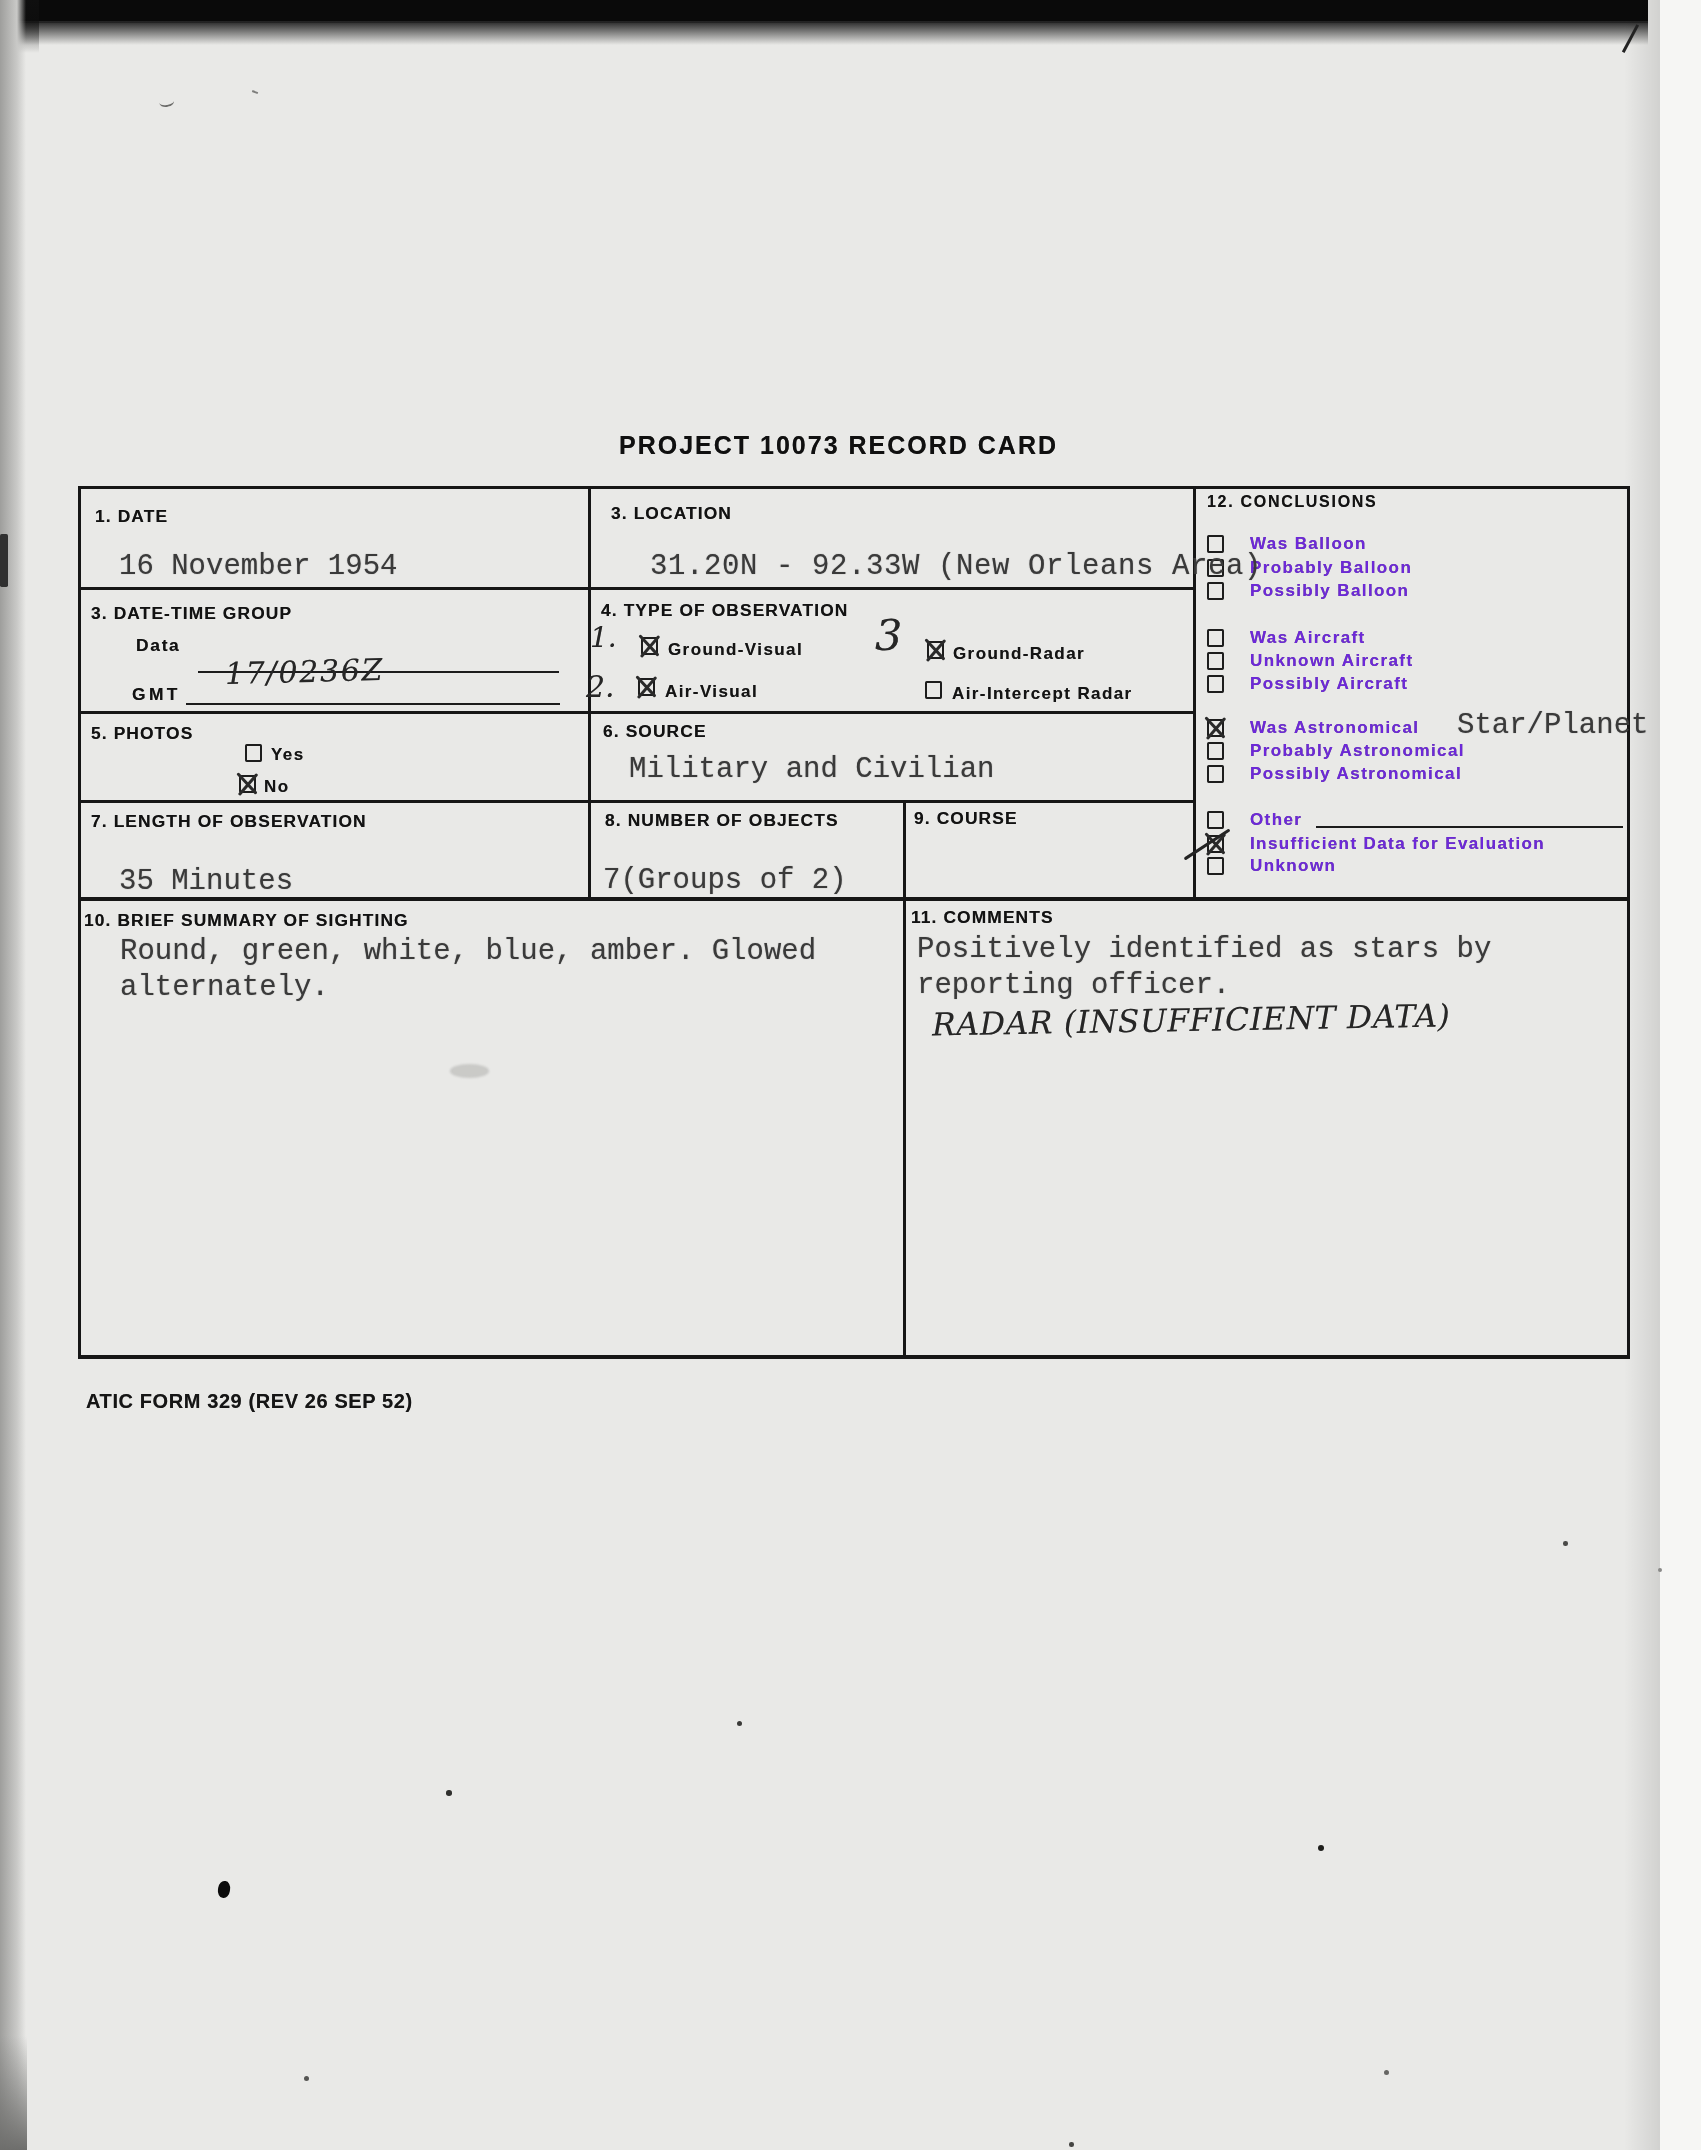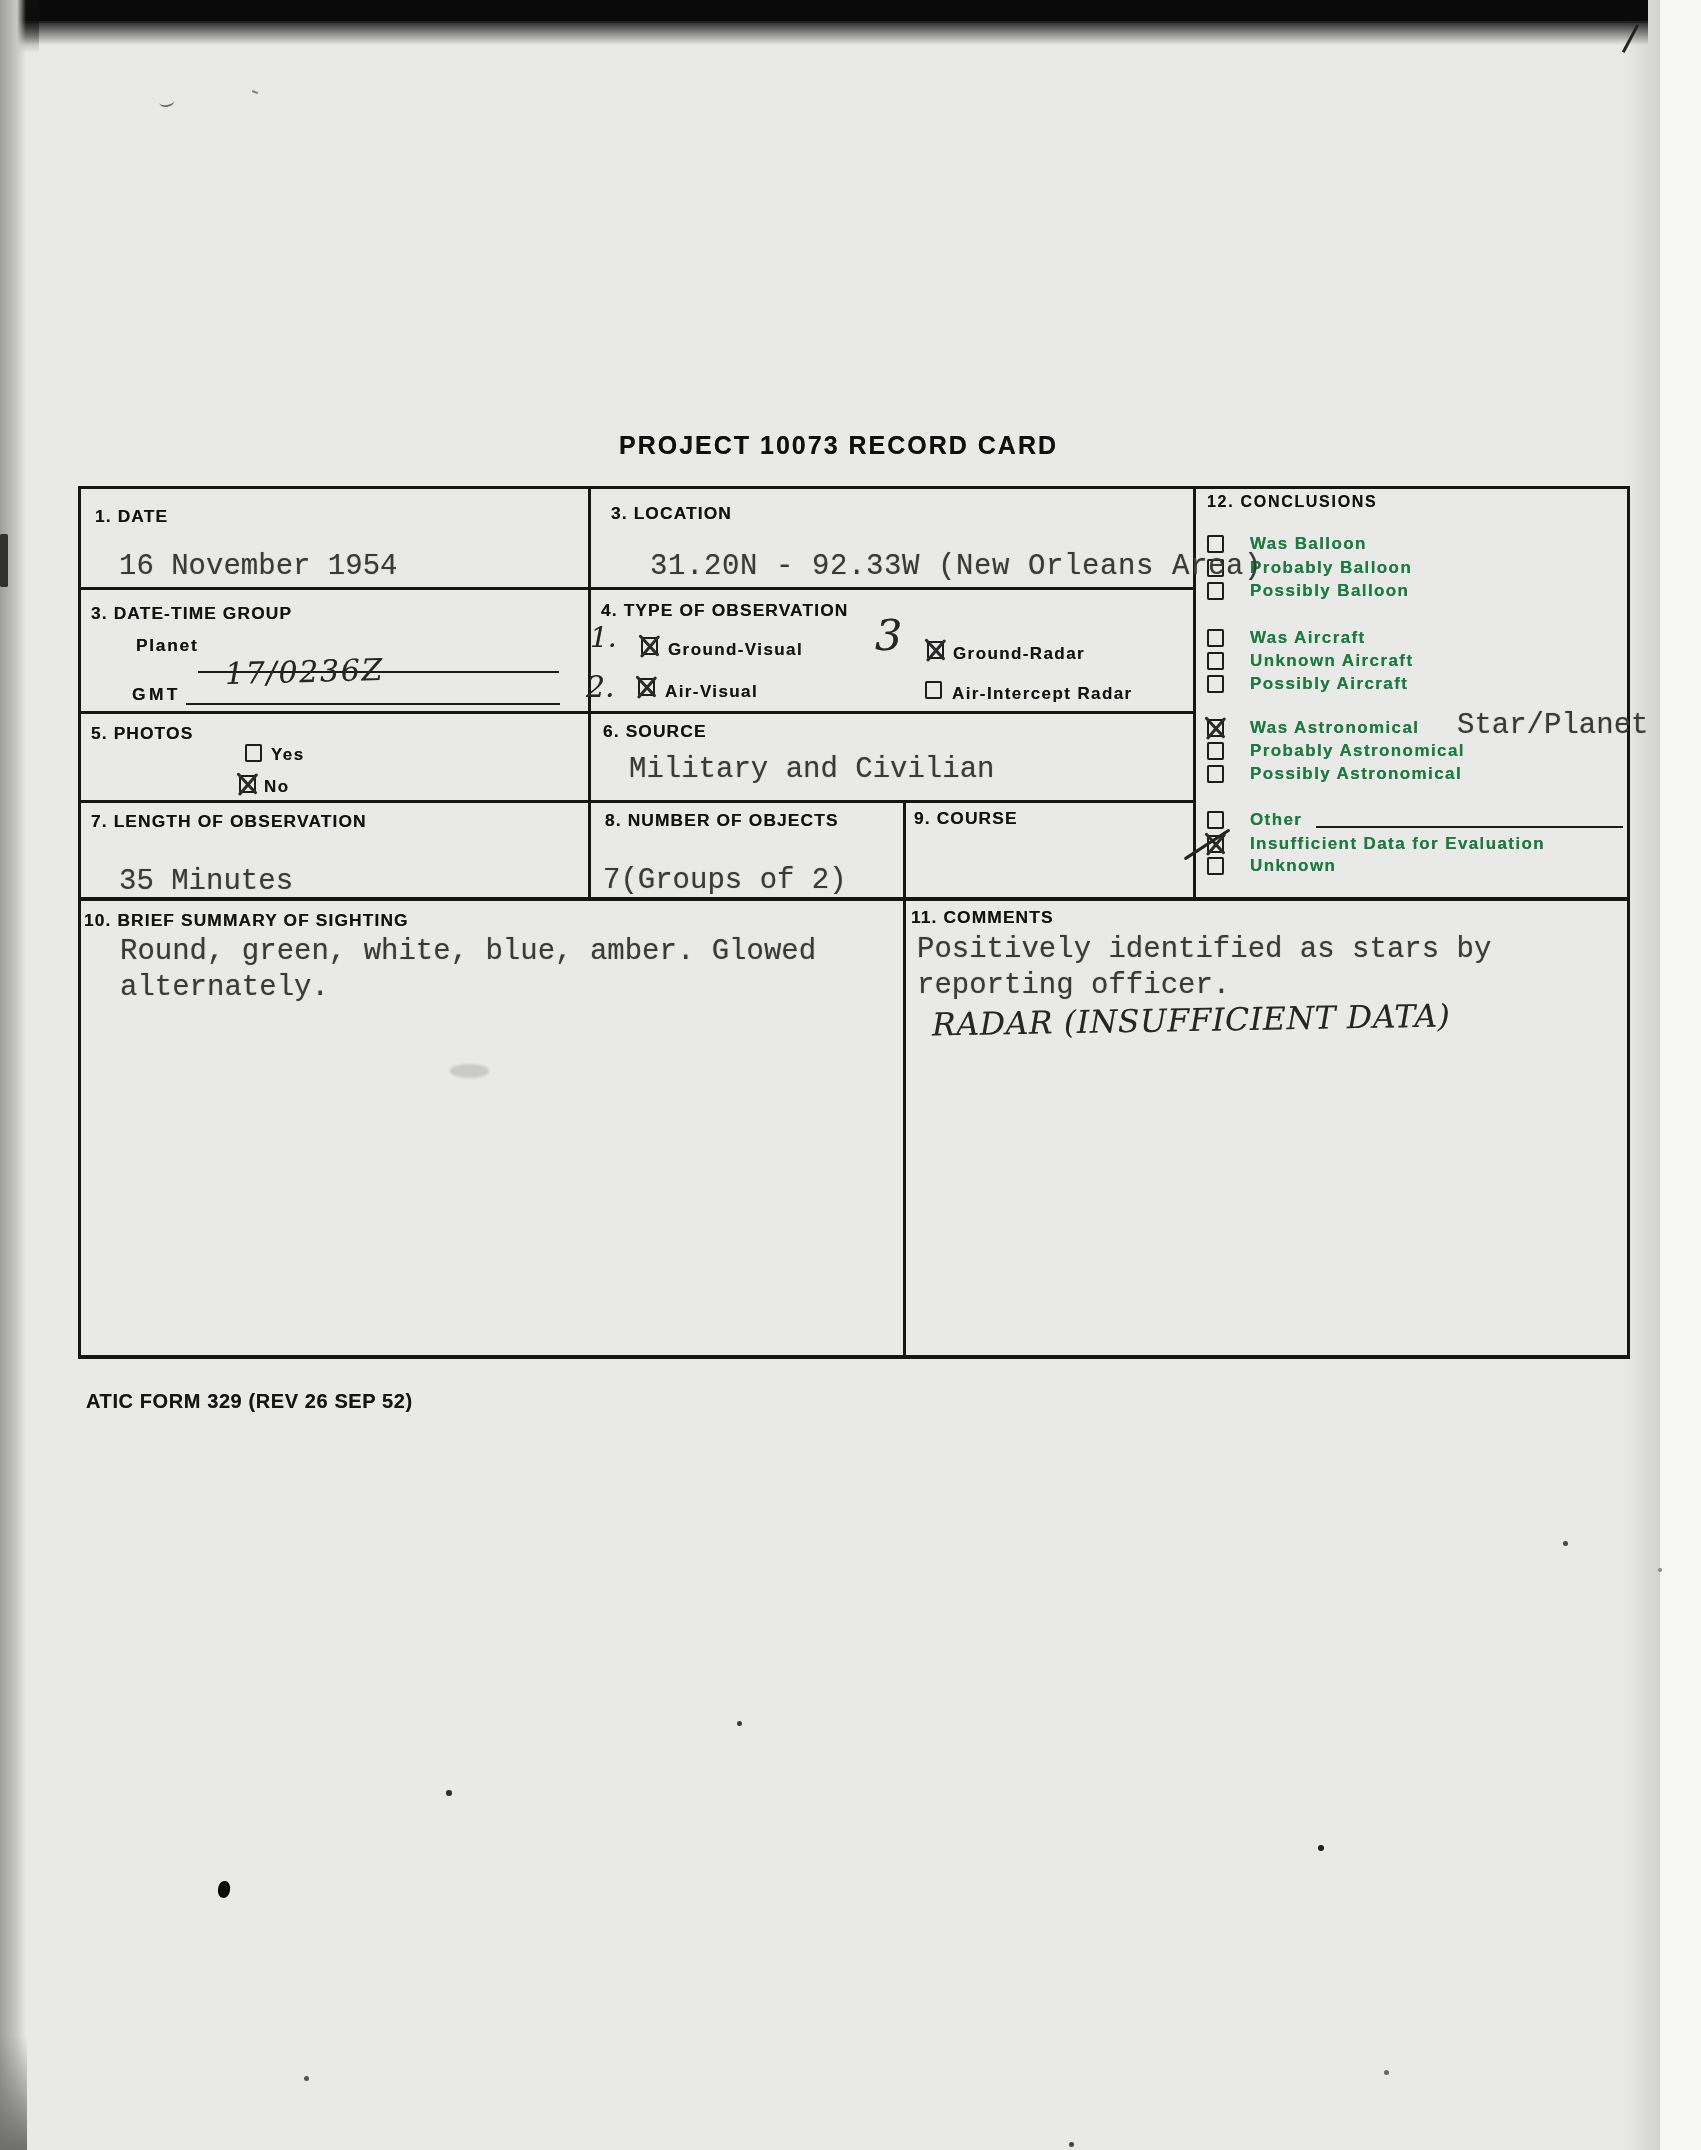"Was Balloon" .concl-item .clabel { color: #15803d -> #6d28d9 }
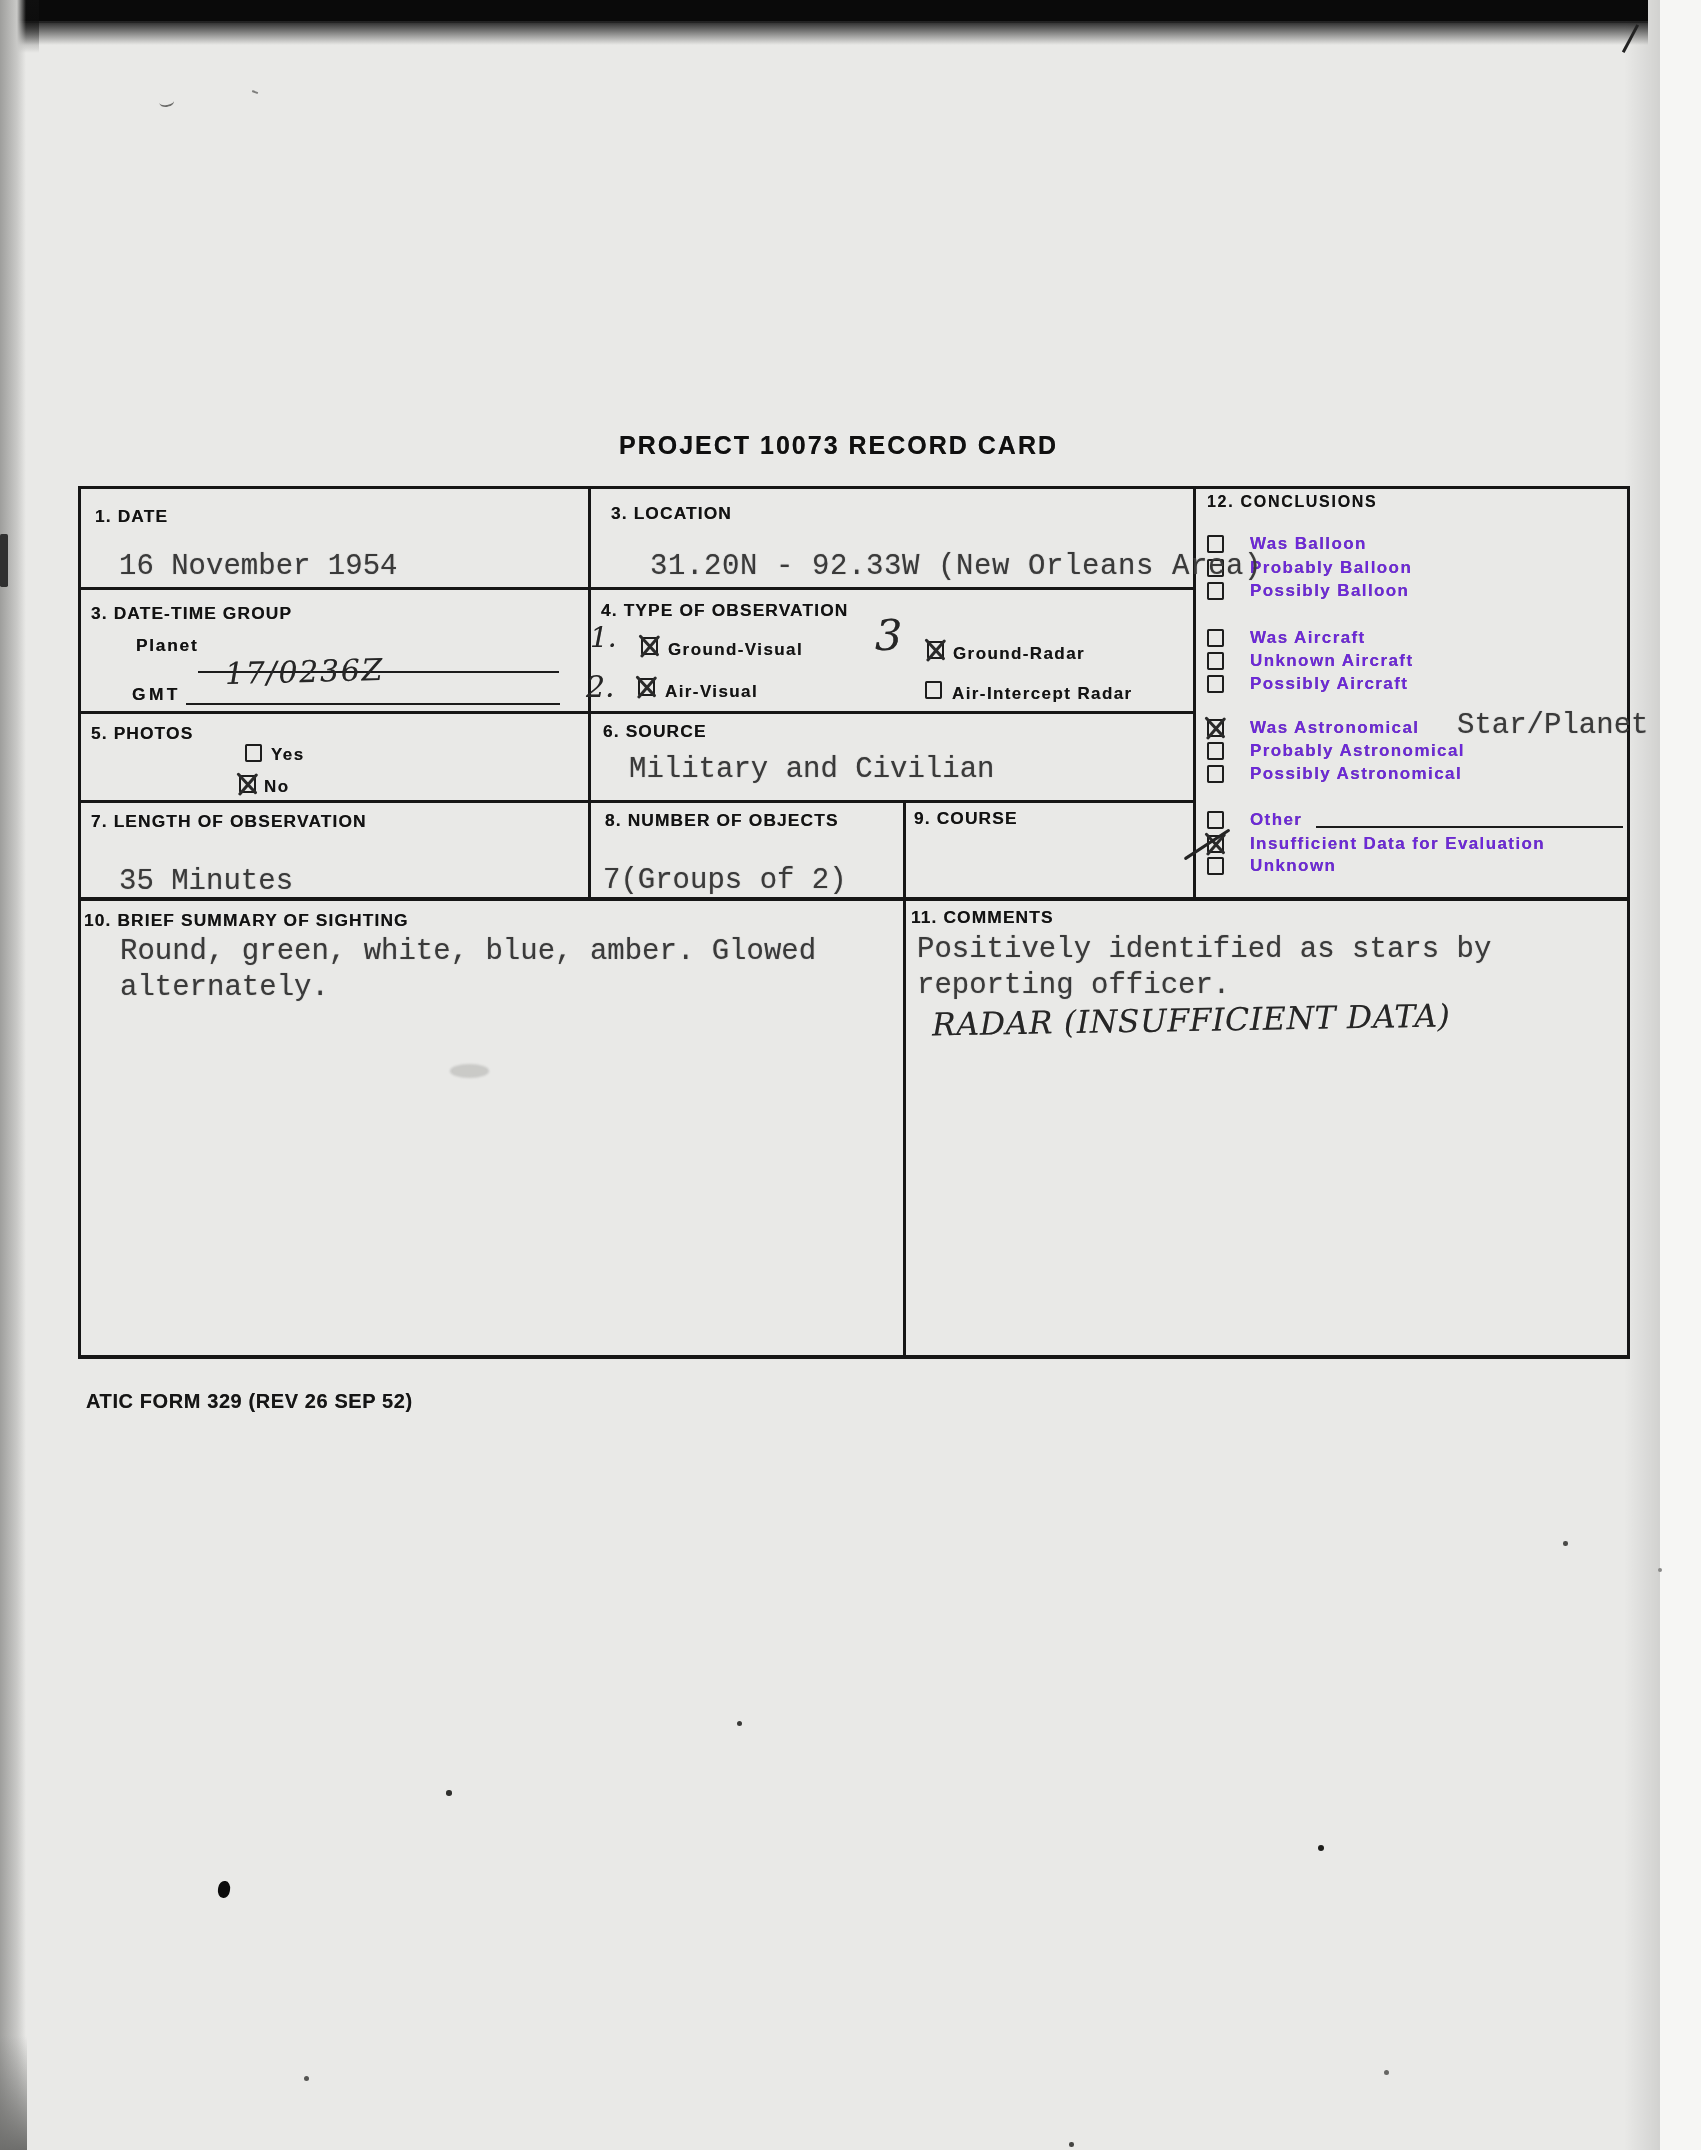"Planet" div.lbl { text: Planet -> Data }
